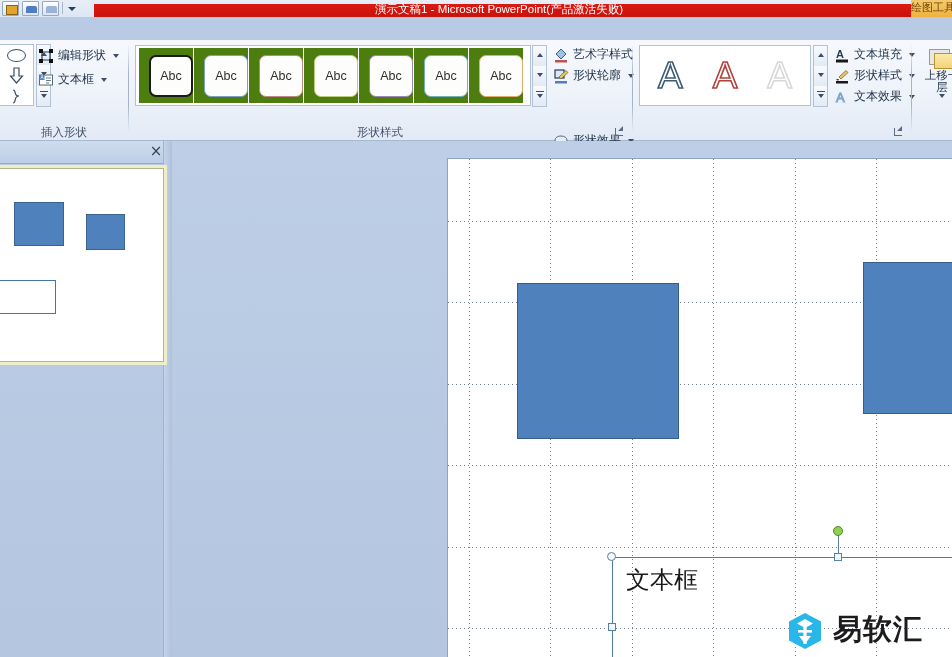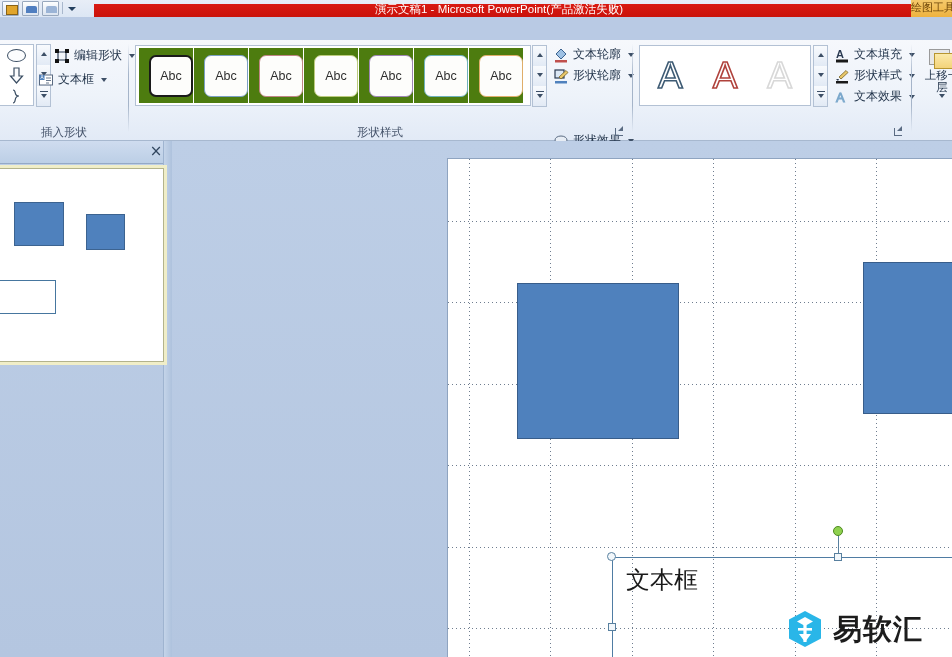"编辑形状" div.ribrow { left: 54px -> 38px }
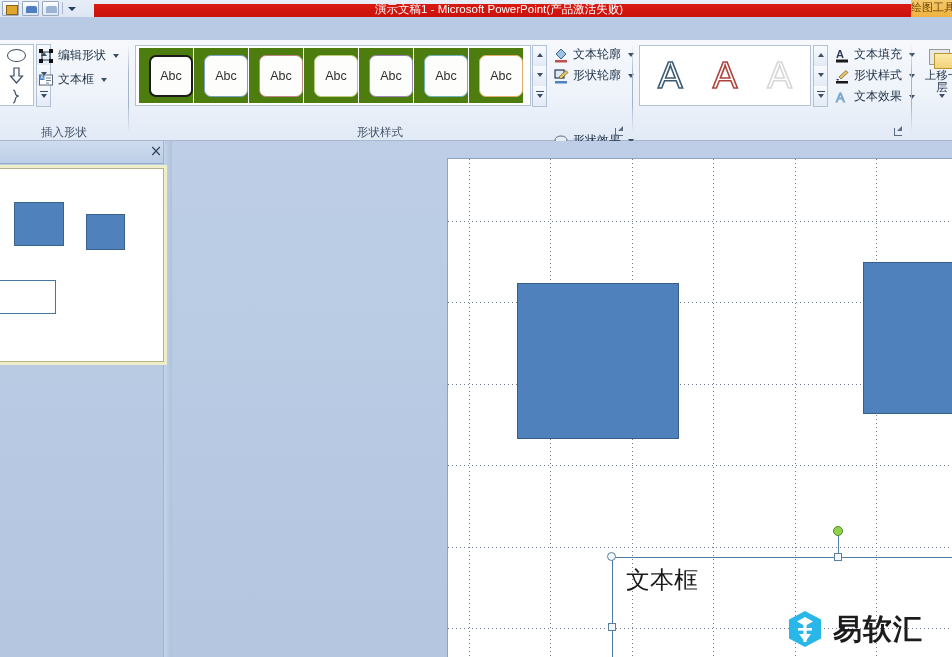"文本轮廓" span { text: 文本轮廓 -> 艺术字样式 }
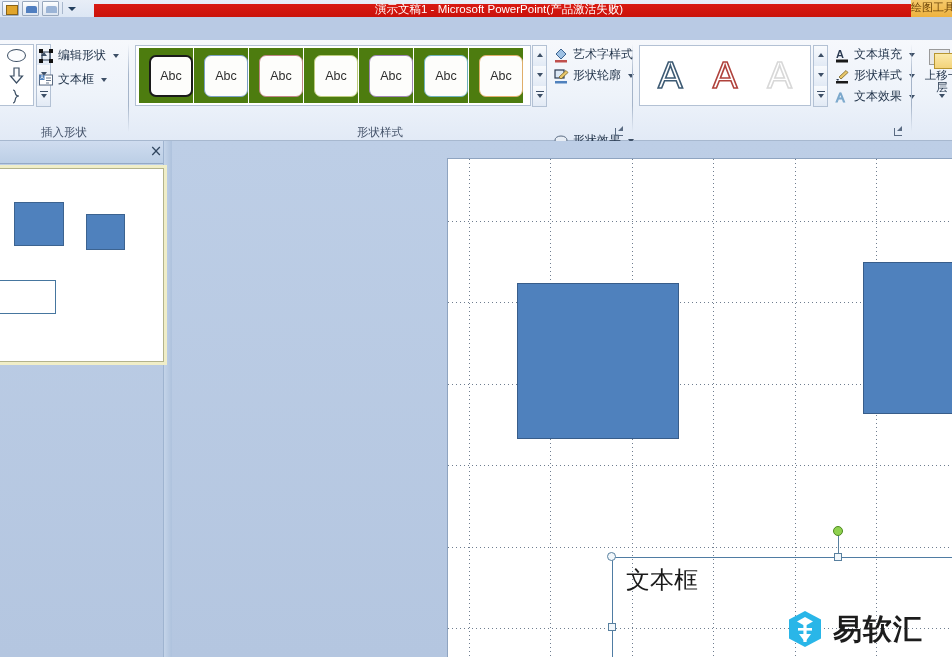"易软汇" .wm { align-items: flex-start -> flex-end }
